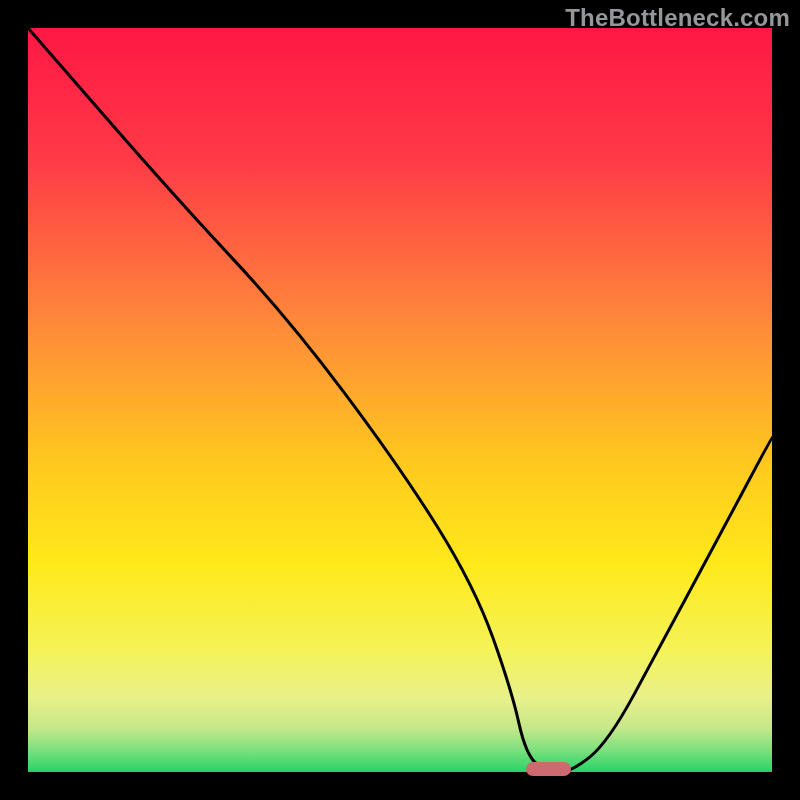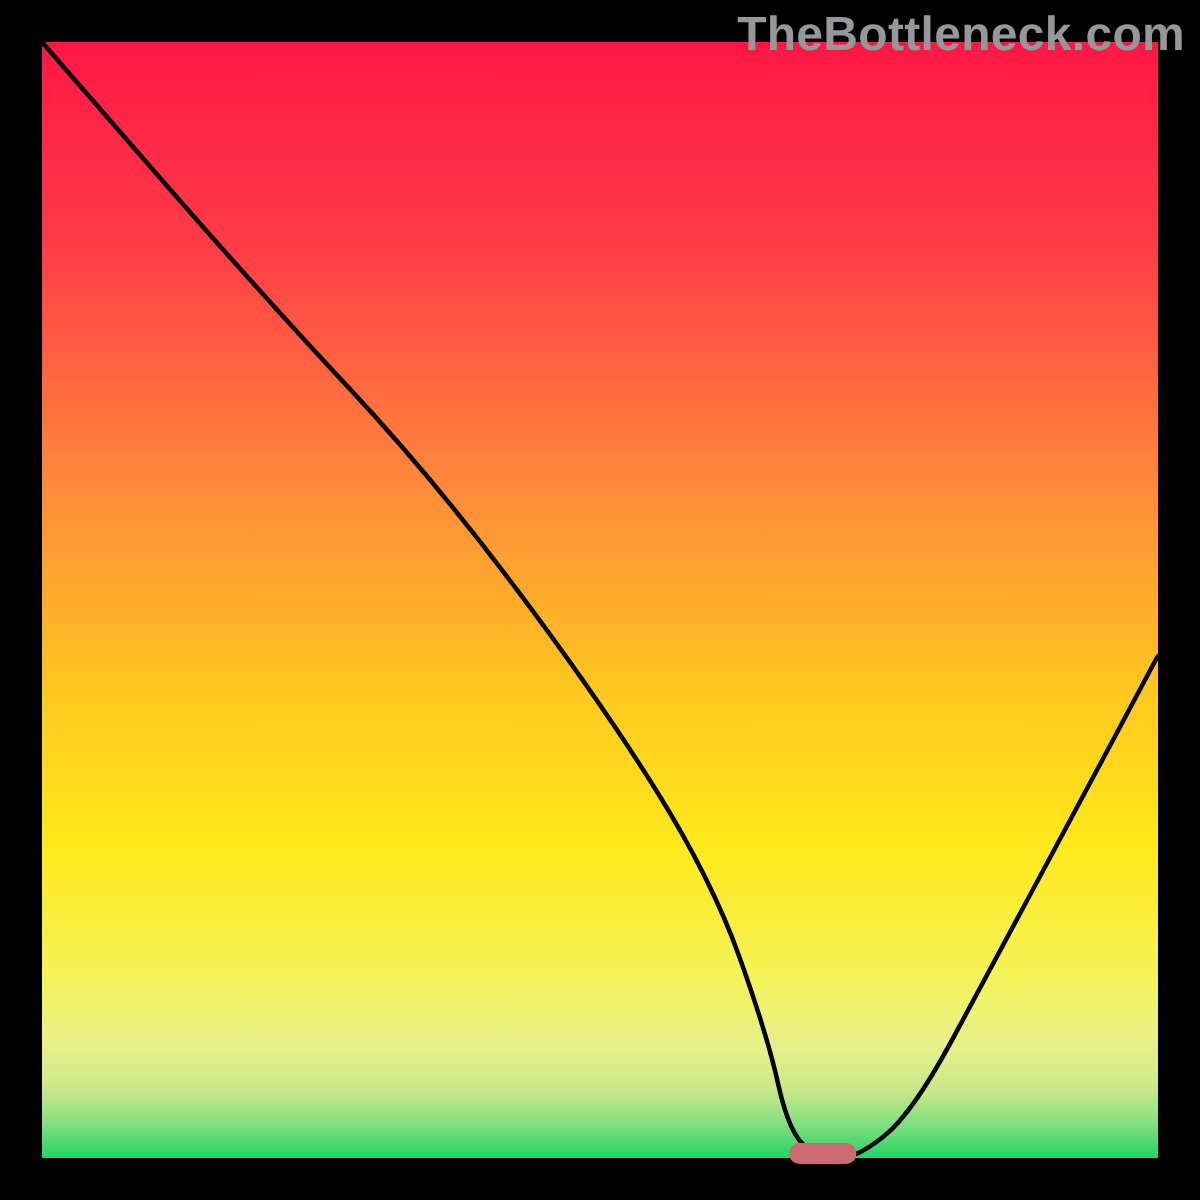"TheBottleneck.com" .watermark { font-size: 32px -> 24px }
